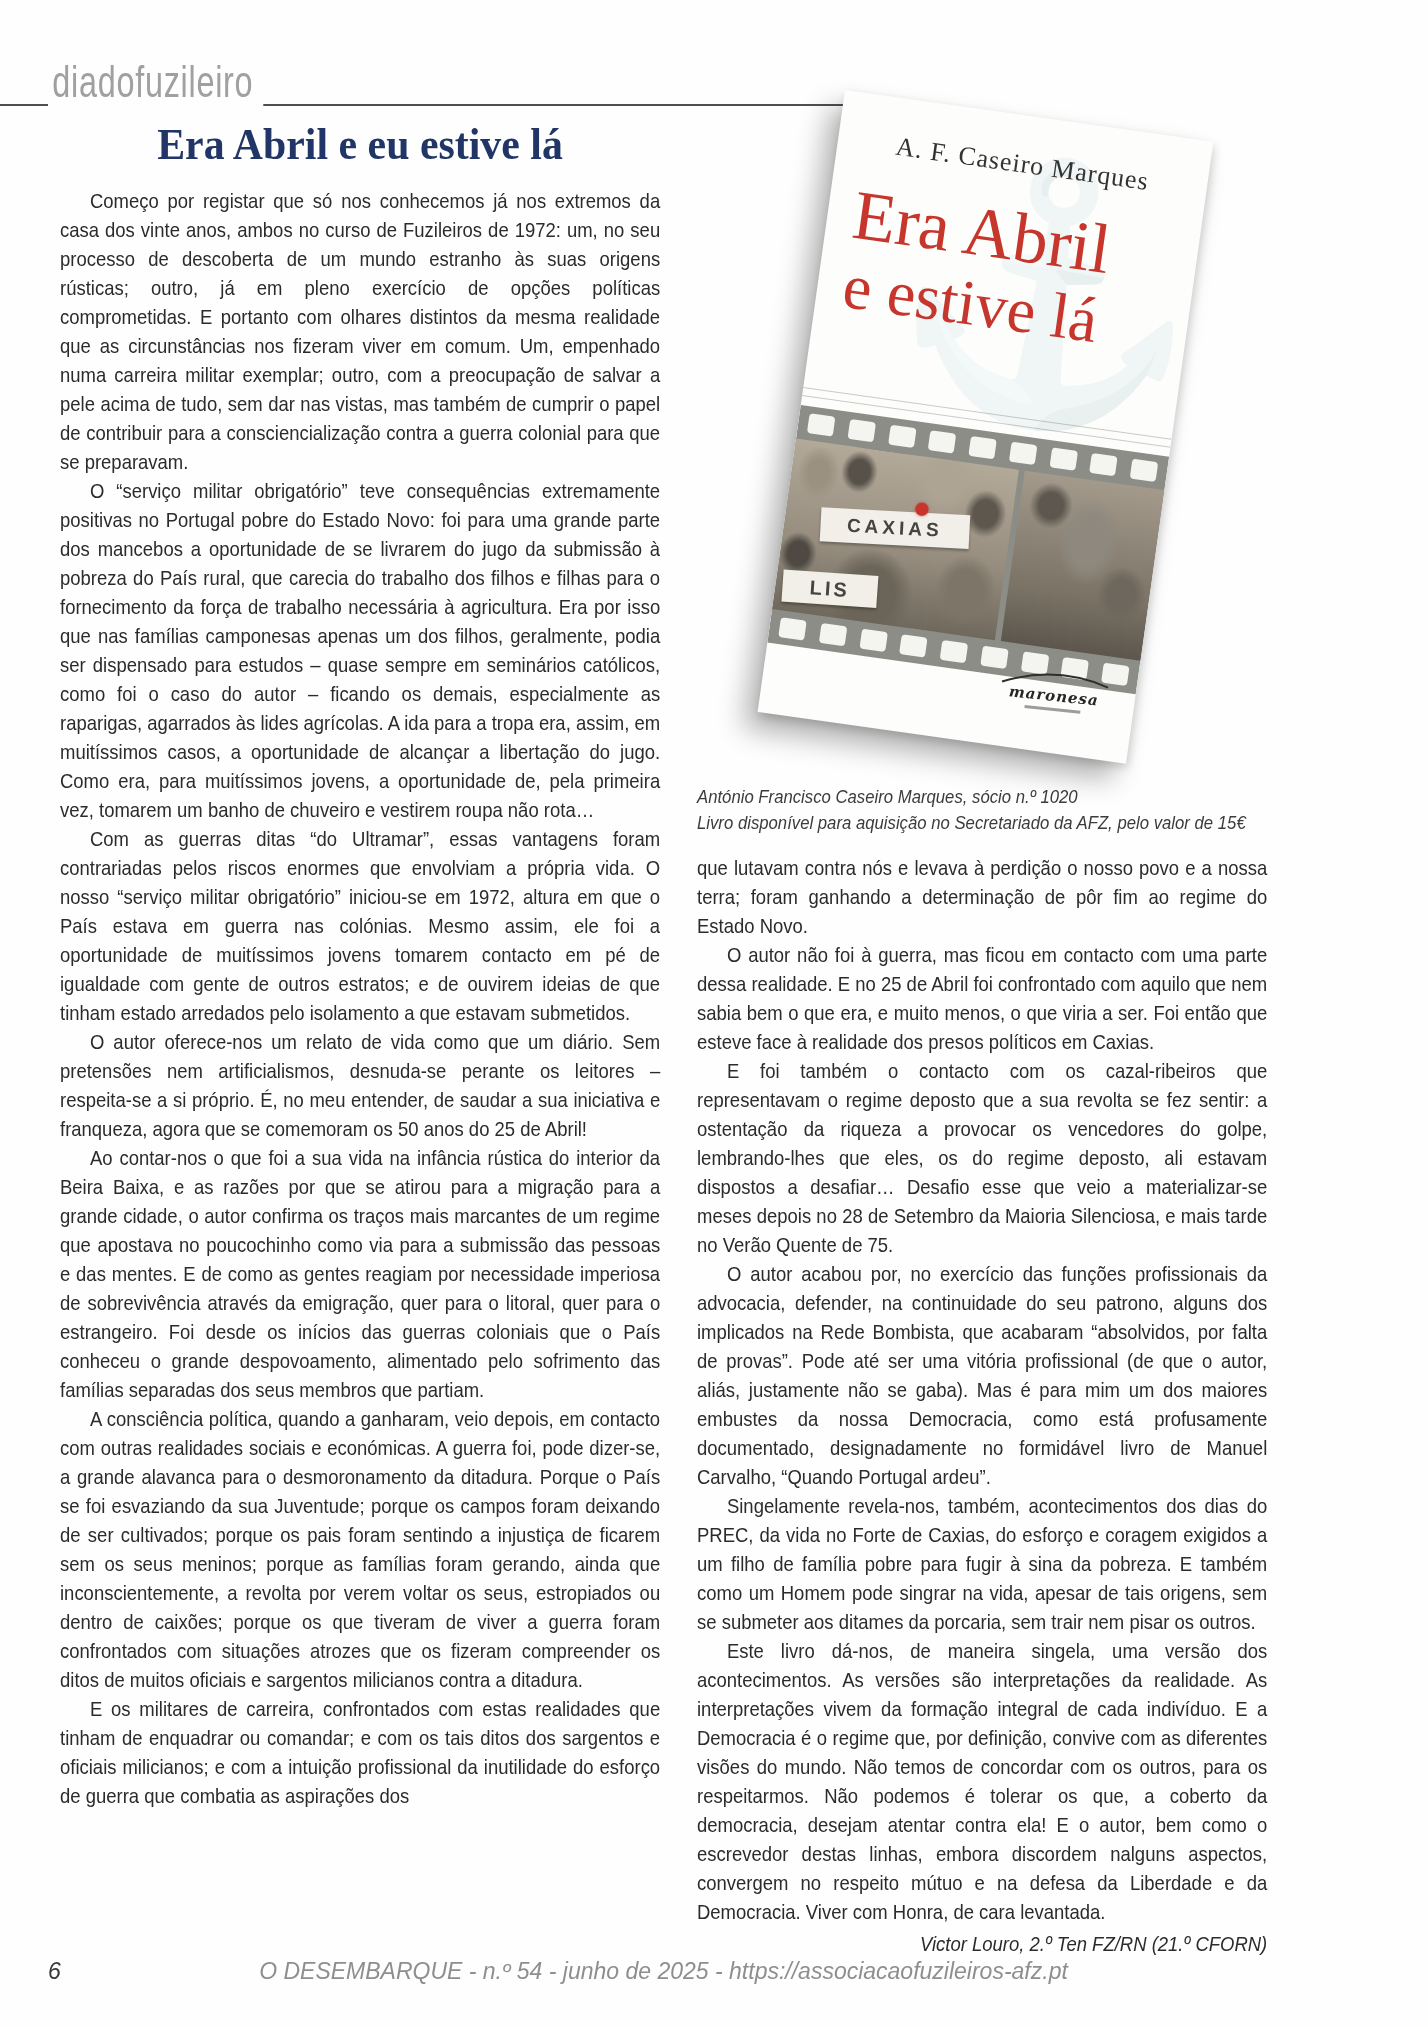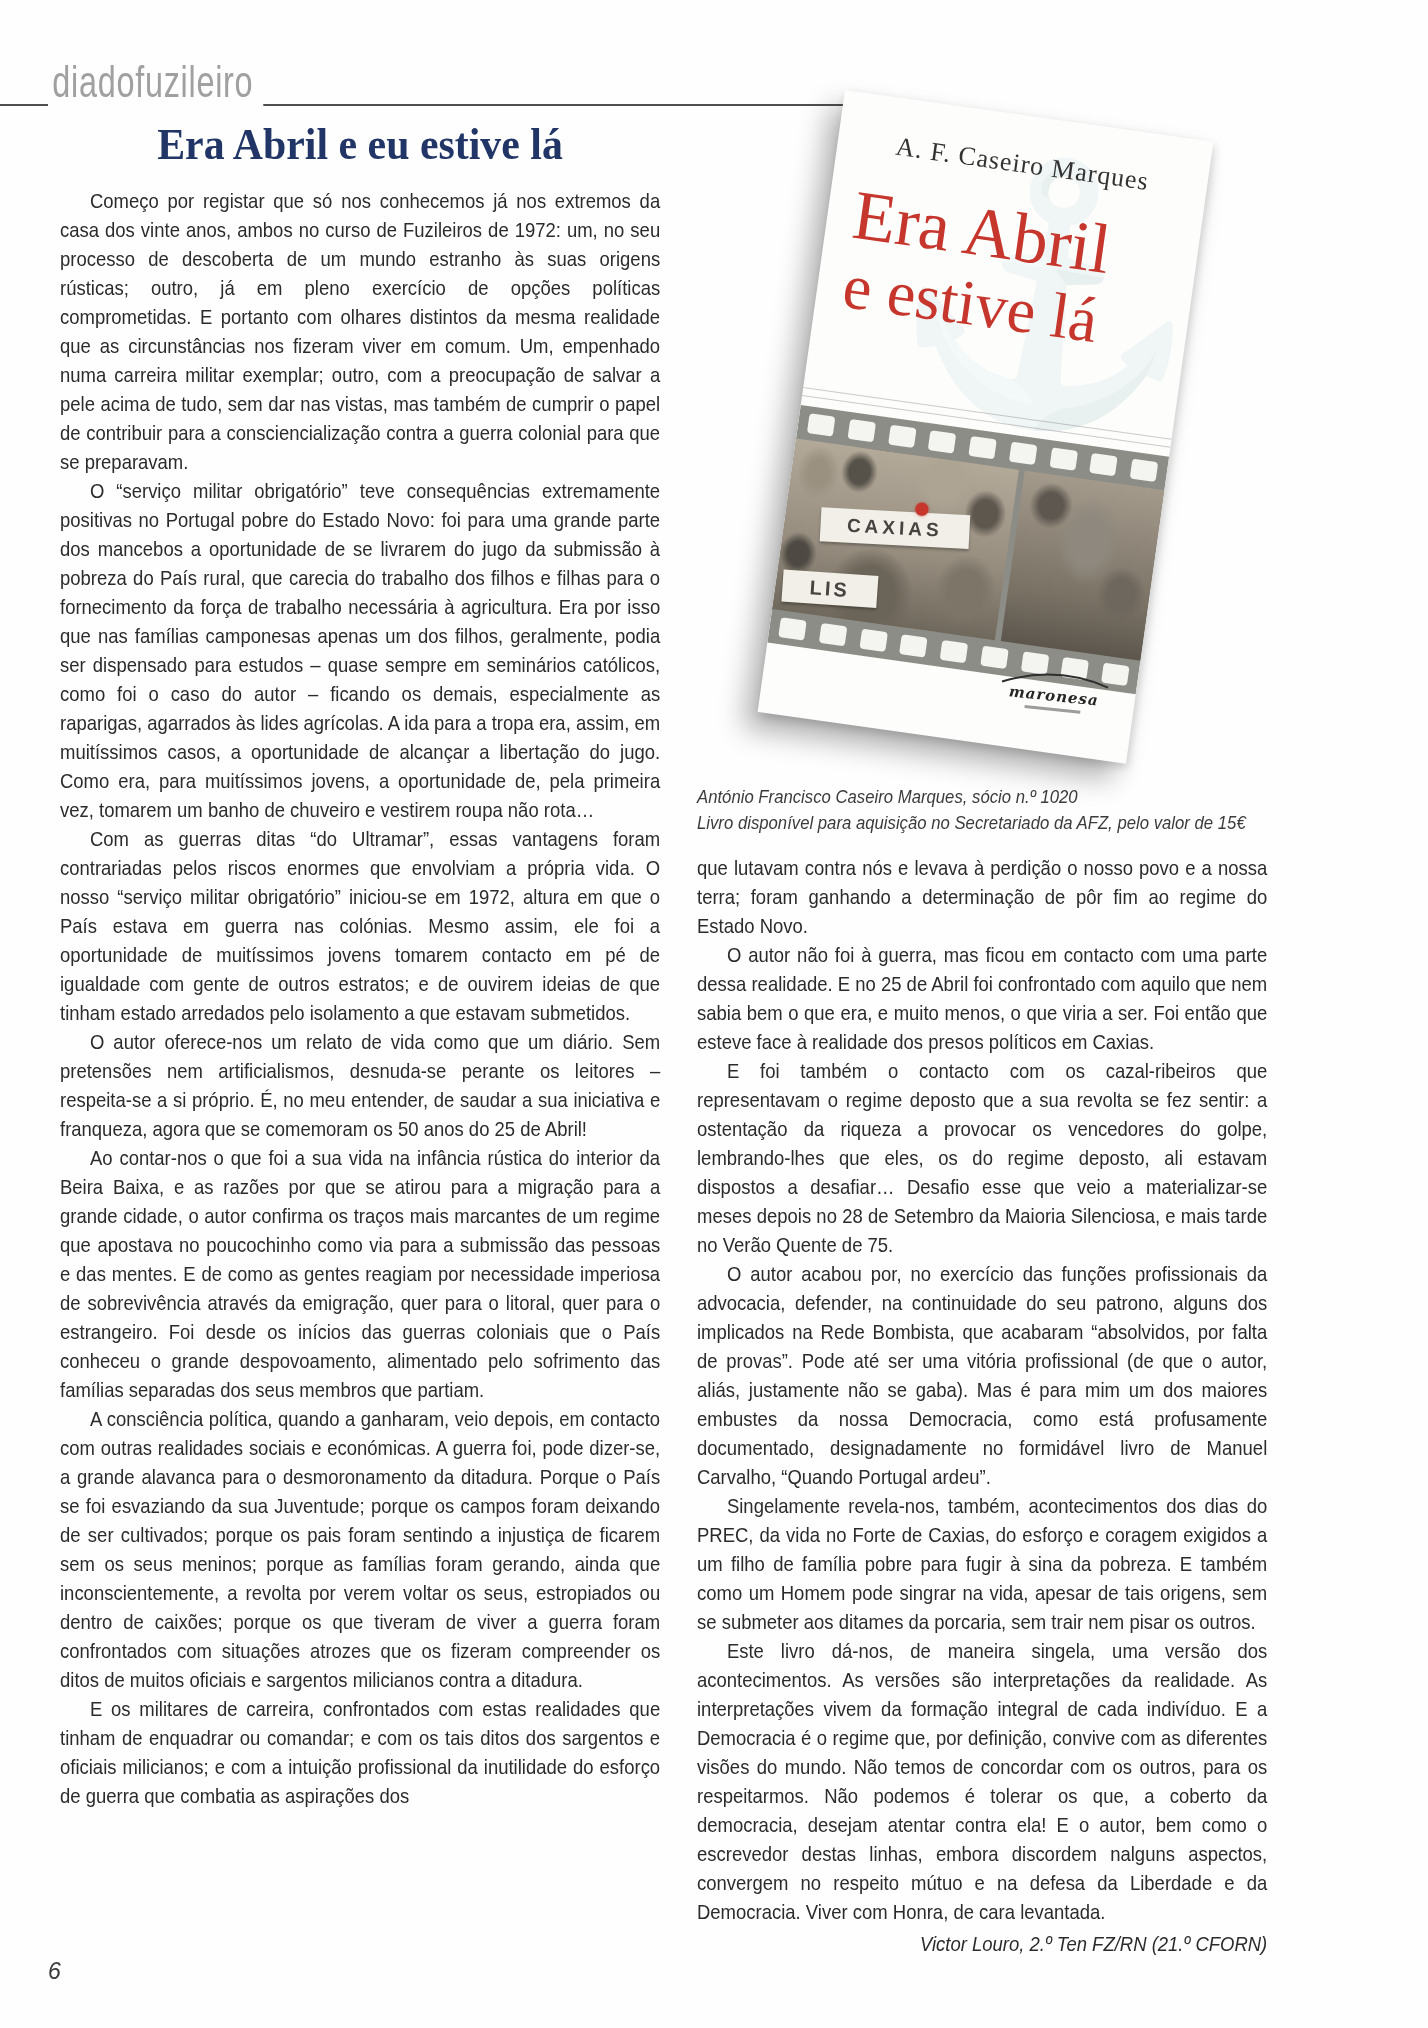"O DESEMBARQUE - n.º 54" div.footer-text { html: none -> <div>O DESEMBARQUE - n.º 54 - junho de 2025 - https://associacaofuzileiros-afz.pt</div> }
